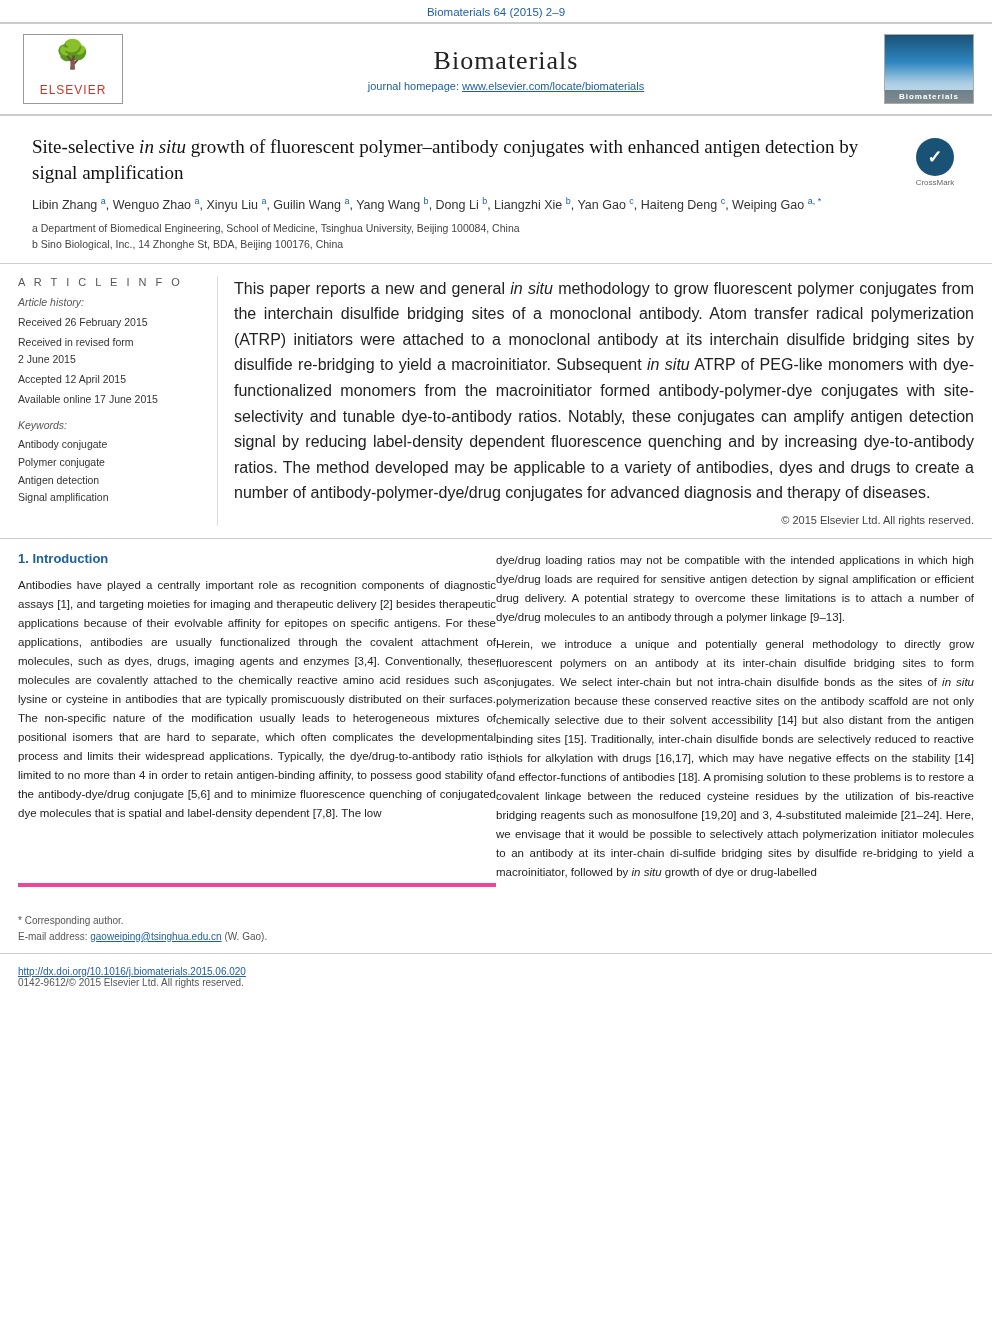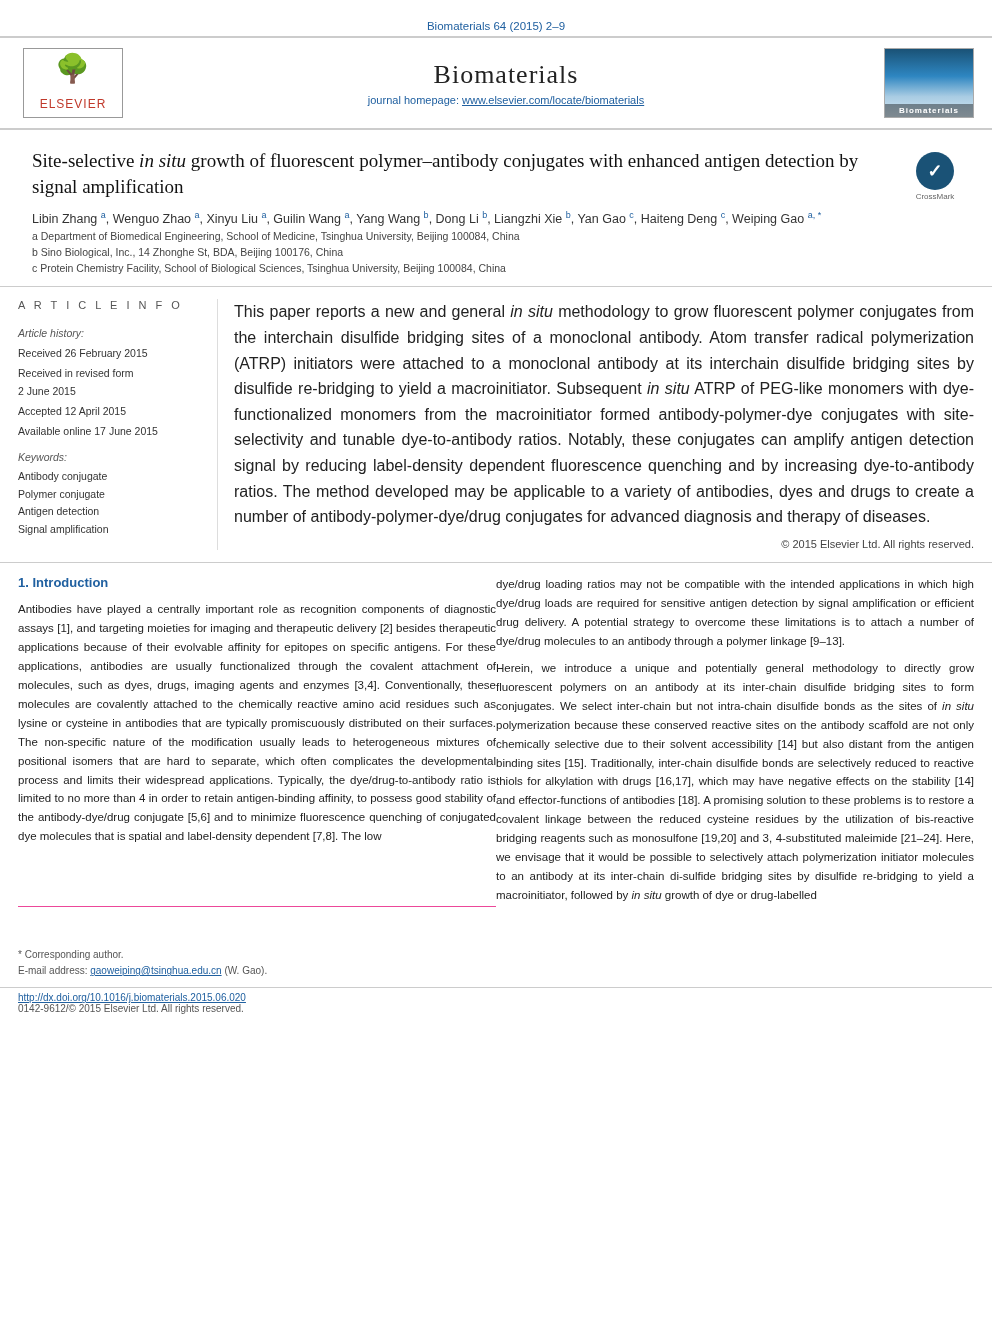"Biomaterials 64 (2015) 2–9" .top-bar { padding: 20px 0 4px -> 6px 0 4px }
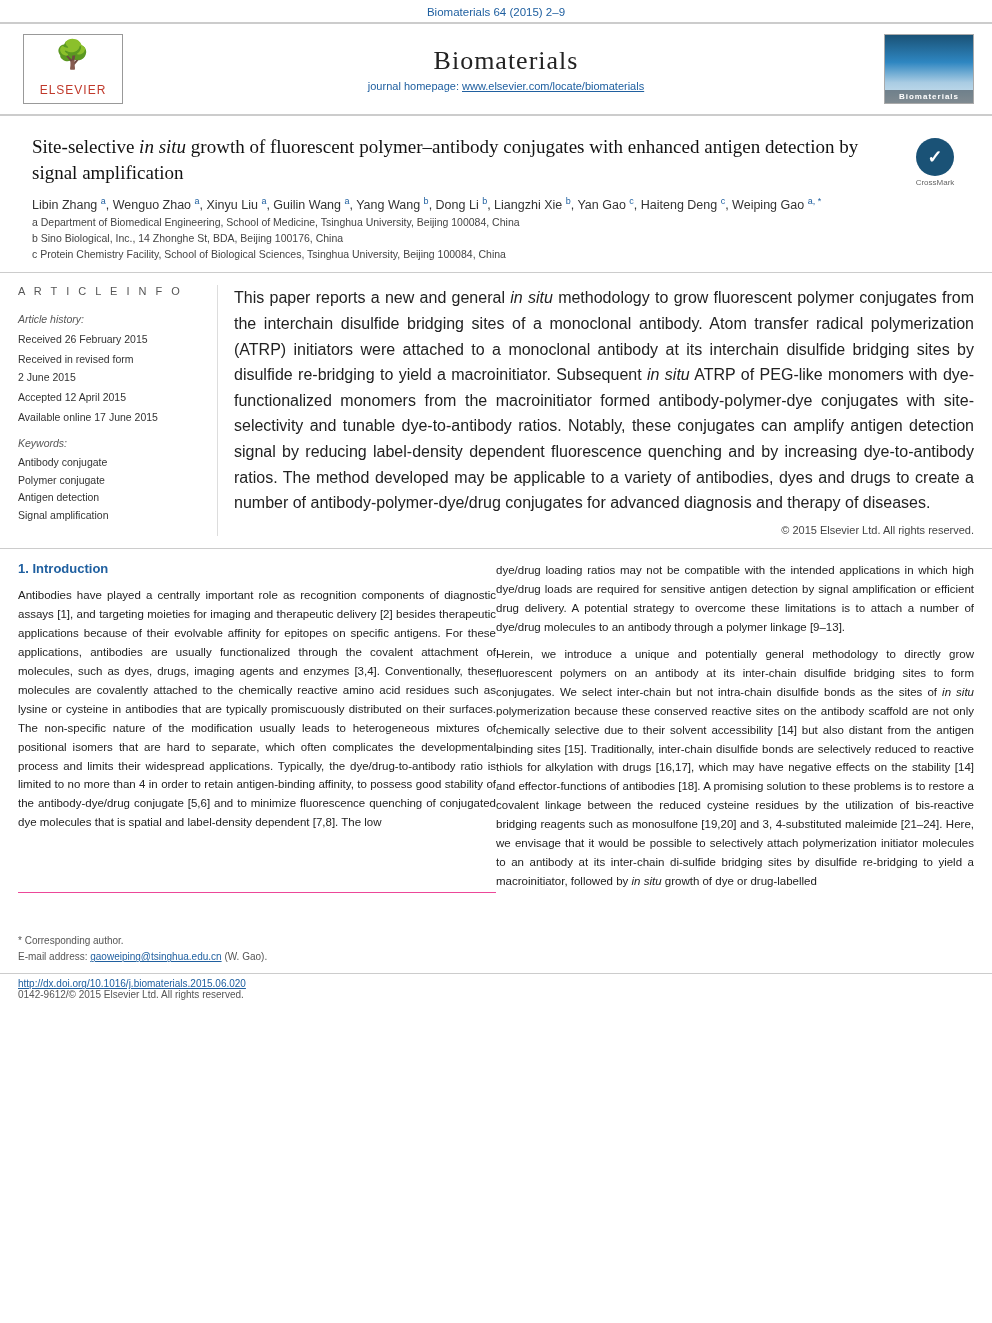"Libin Zhang a, Wenguo Zhao" .authors-line { margin-bottom: 0 -> 6px }
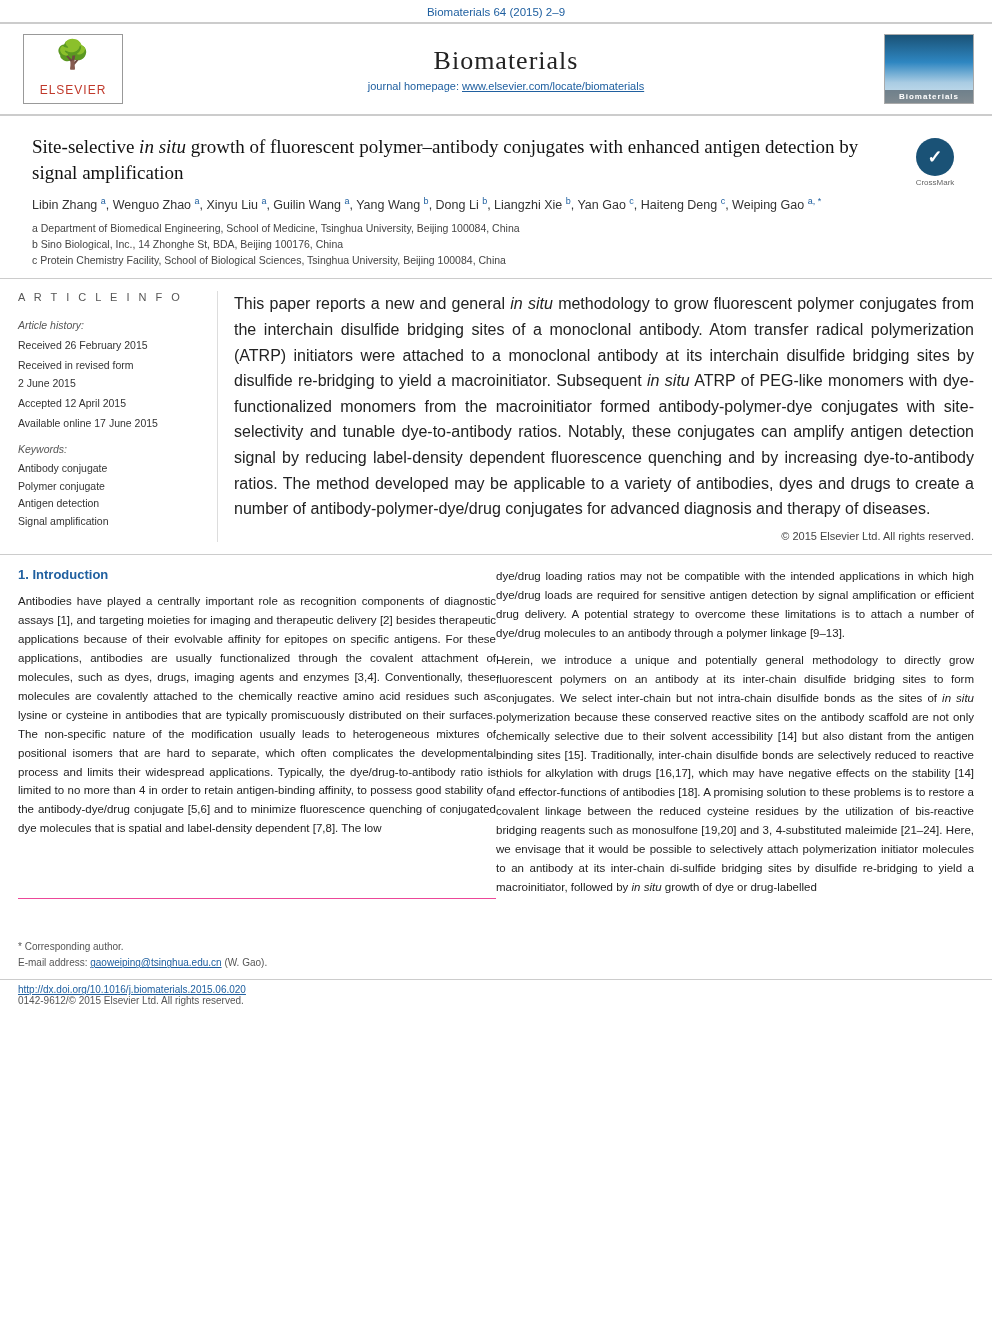"c Protein Chemistry Facility, School" div { html: <div>c Protein Chemistry Facility, School of Biological Sciences, Tsinghua University, Beijing 100084, China</div> -> none }
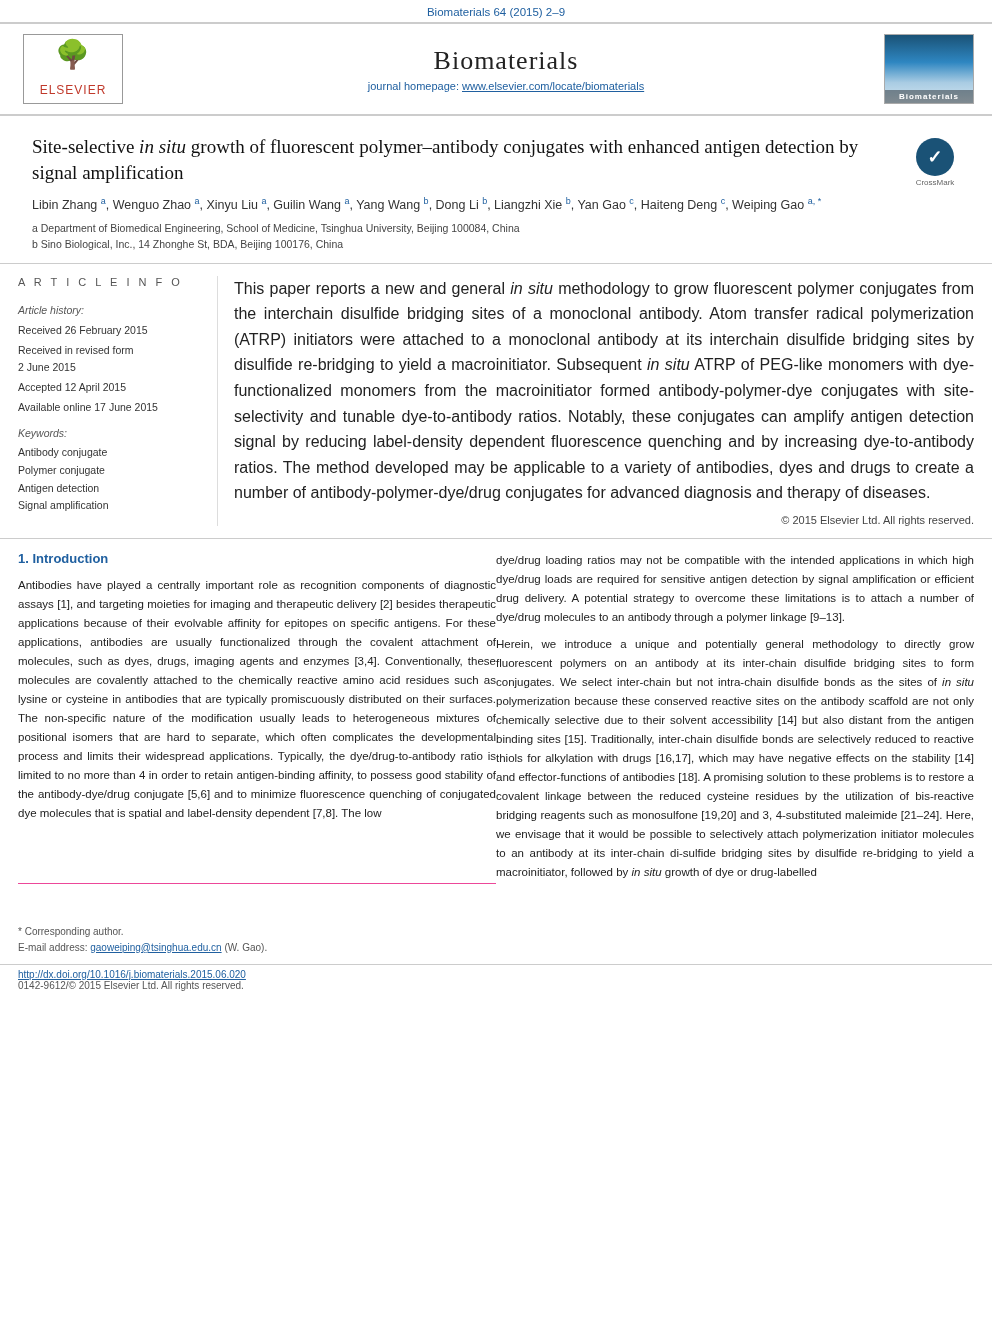"A R T I C" .section-heading { margin-bottom: 16px -> 8px }
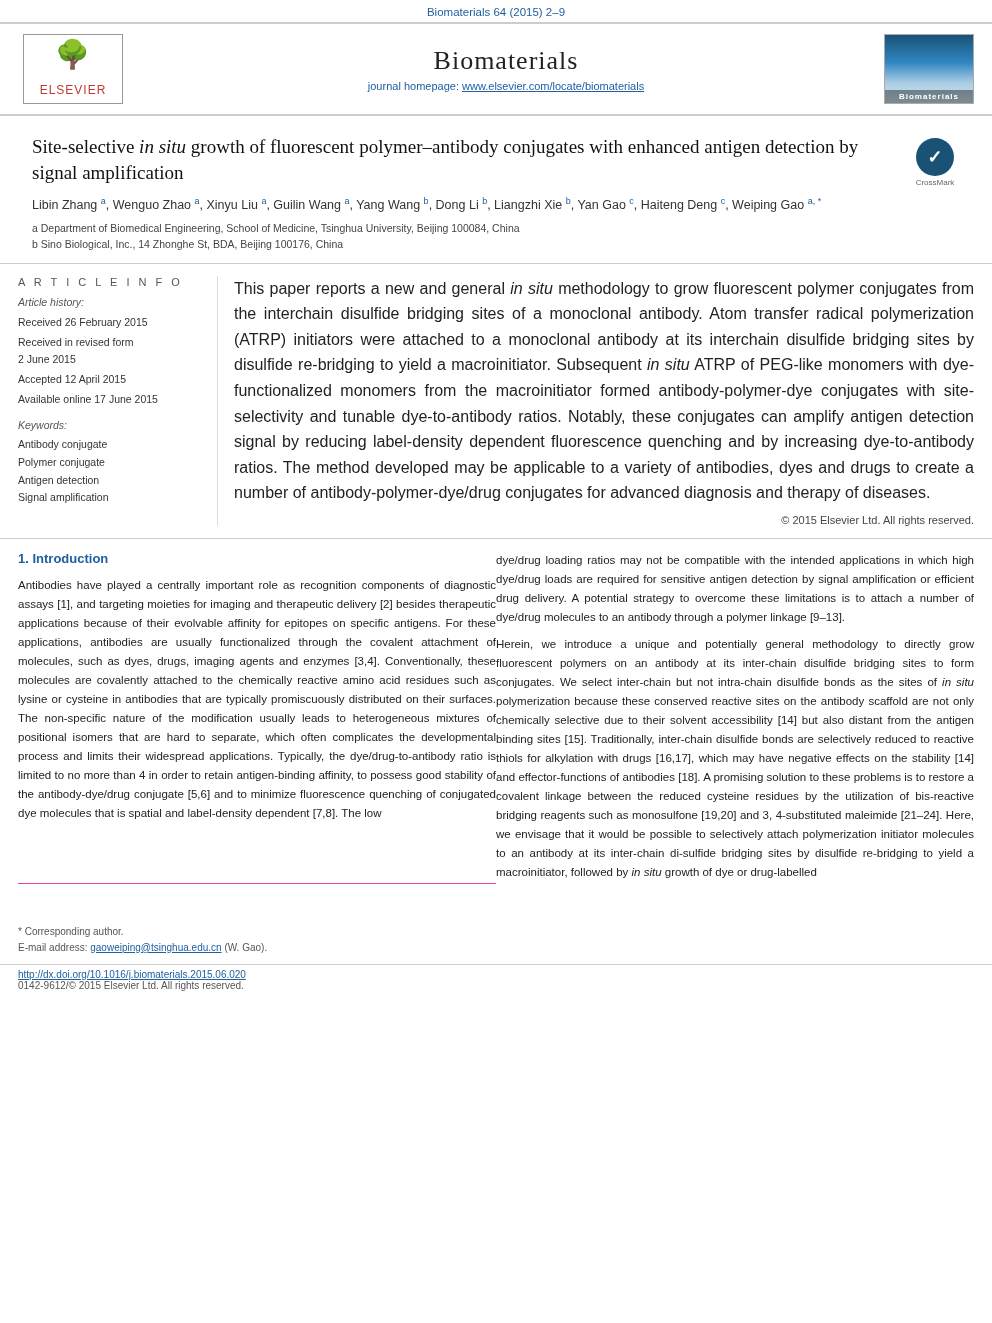"* Corresponding author." div { border-top: 1px solid #ec4899 -> 4px solid #ec4899; padding-top: 40px -> 26px }
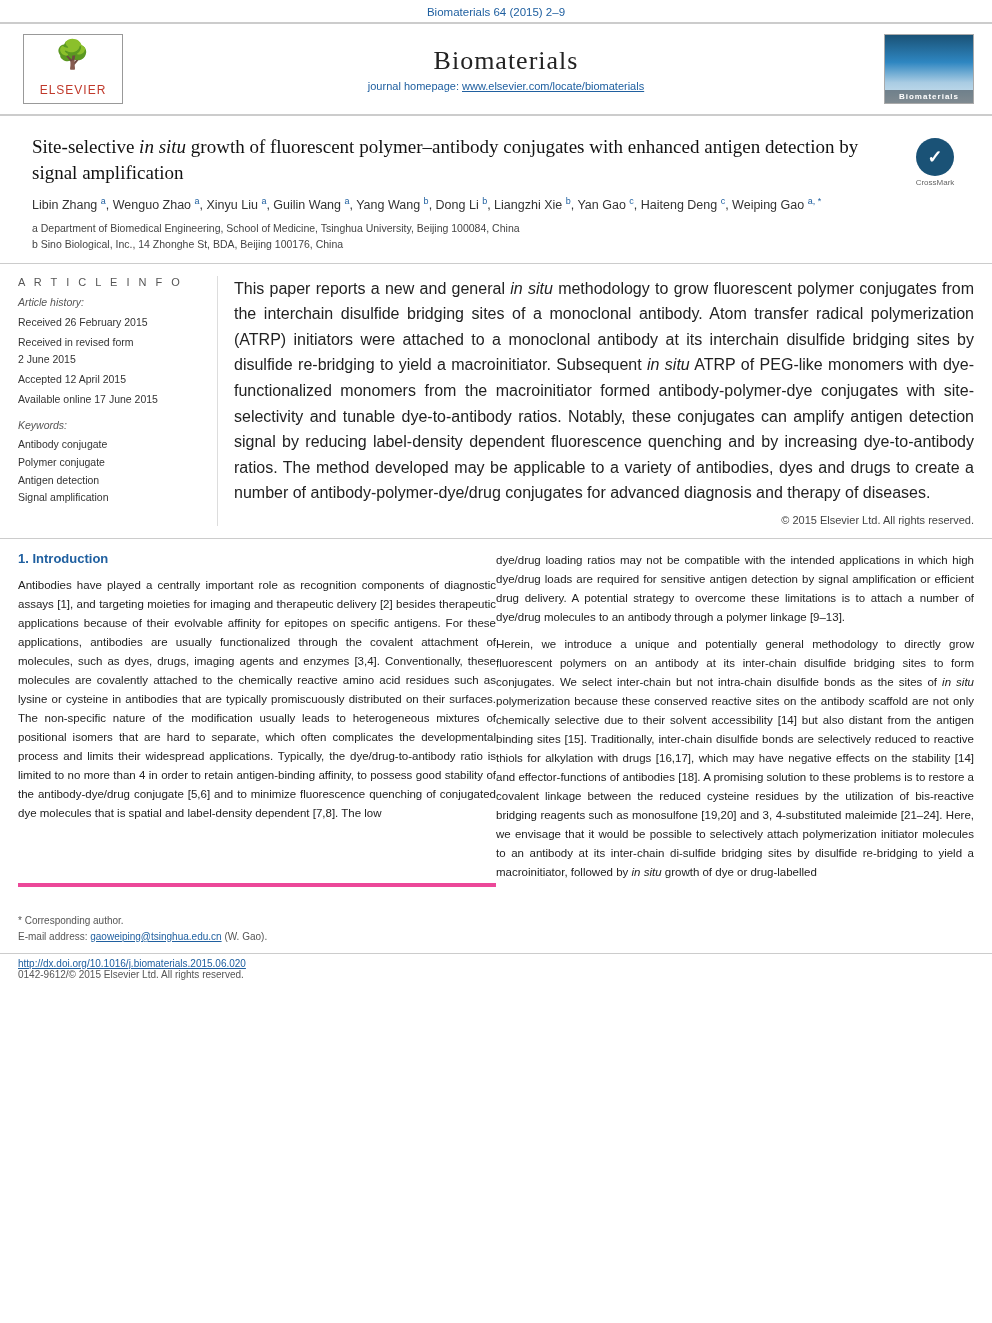"http://dx.doi.org/10.1016/j.biomaterials" .footer-section { padding: 0 18px -> 8px 18px }
